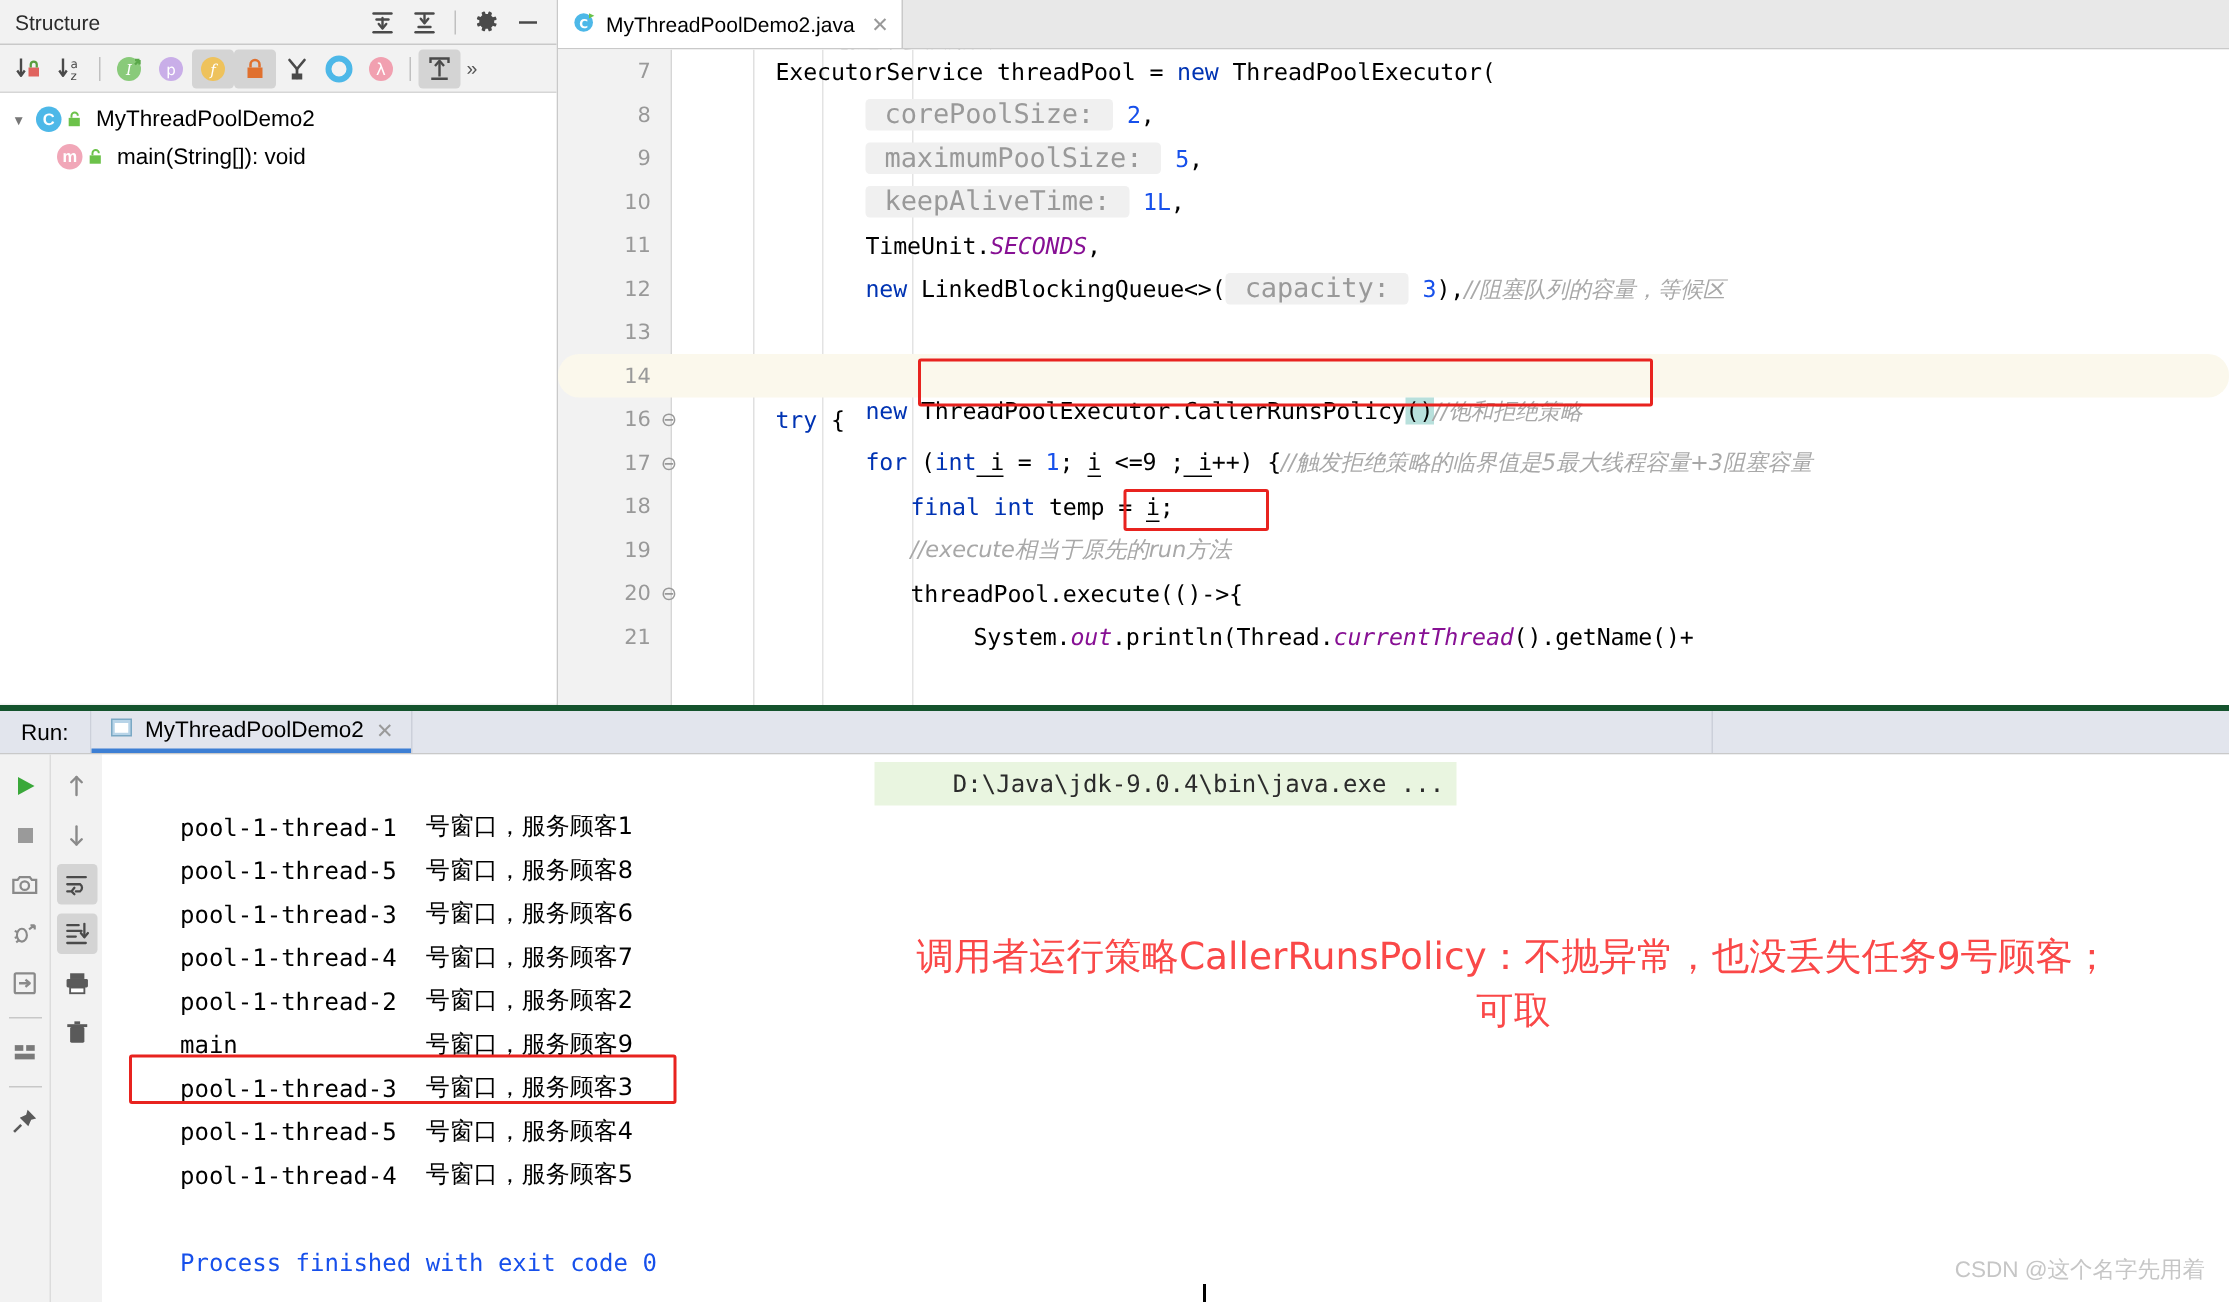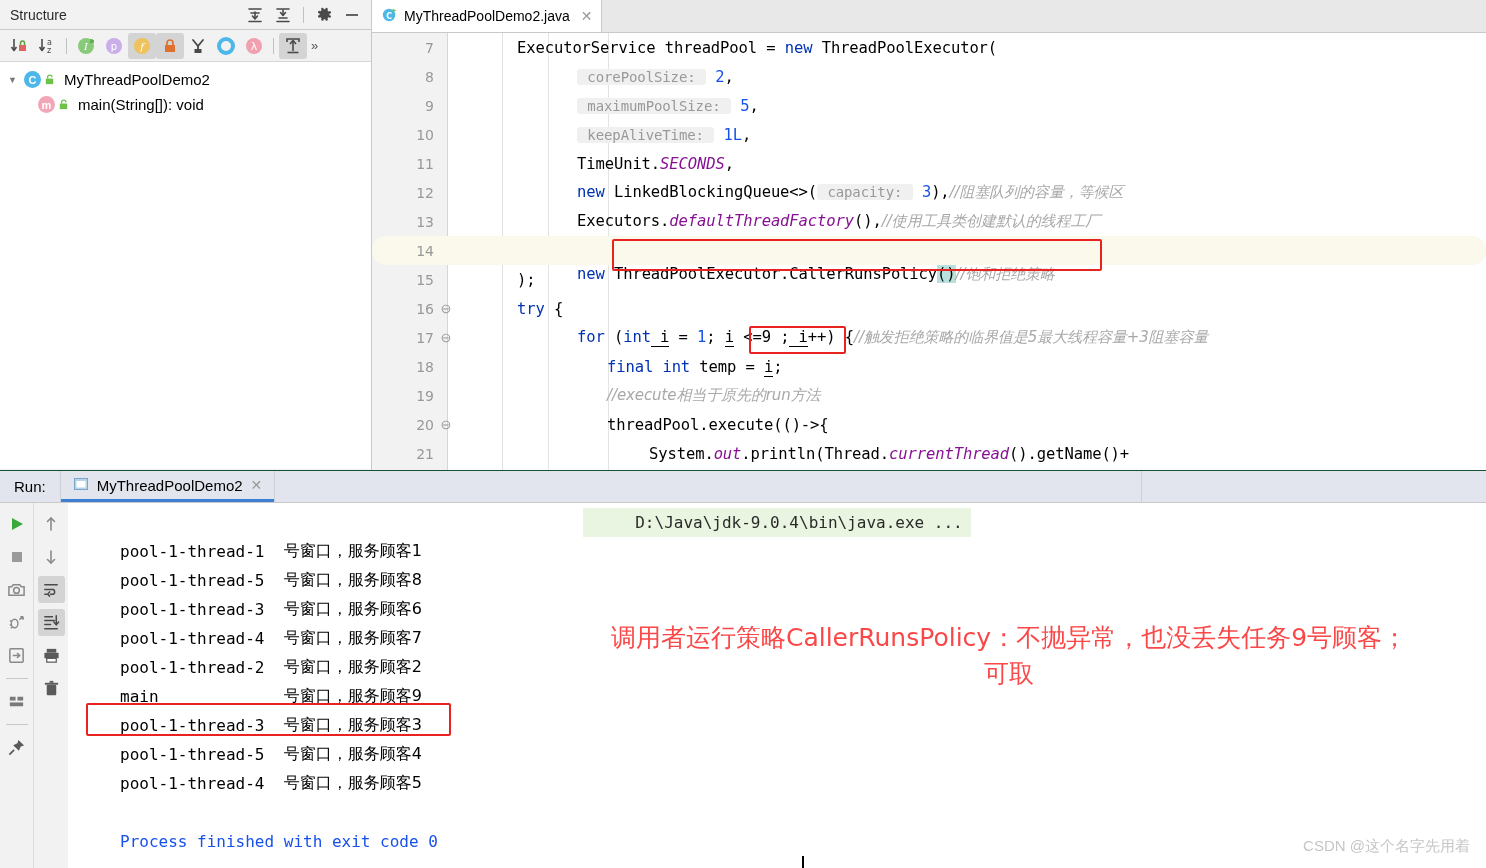"corePoolSize:" .hint { font-size: 14px -> 18px }
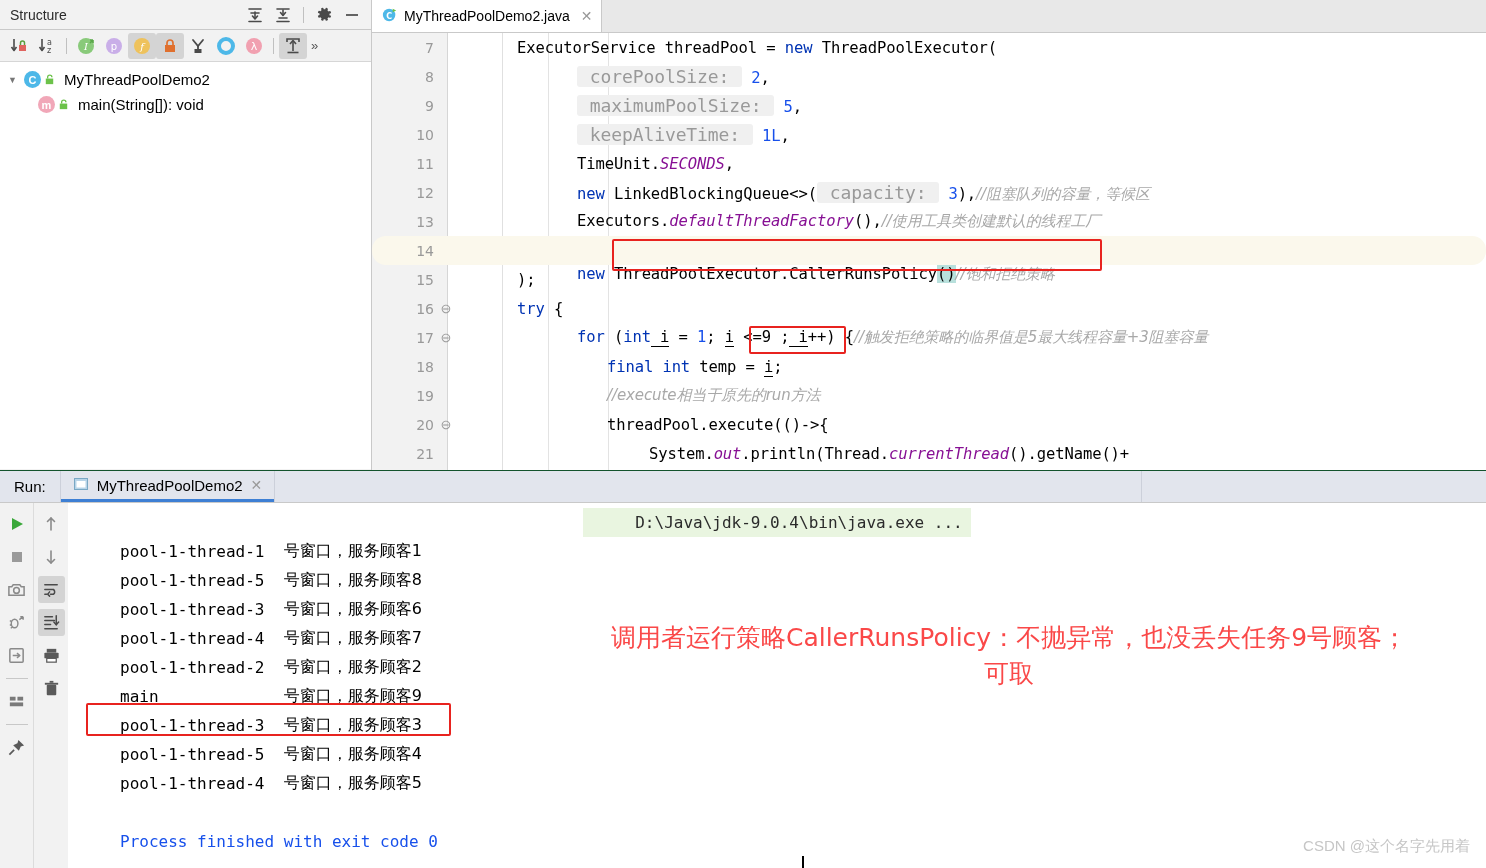"Executors.defaultThreadFactory(),//使用工具类" span.code-text { html: <span><span>Executors.</span><span>defaultThreadFactory</span><span>(),</span><span>//使用工具类创建默认的线程工厂</span></span> -> none }
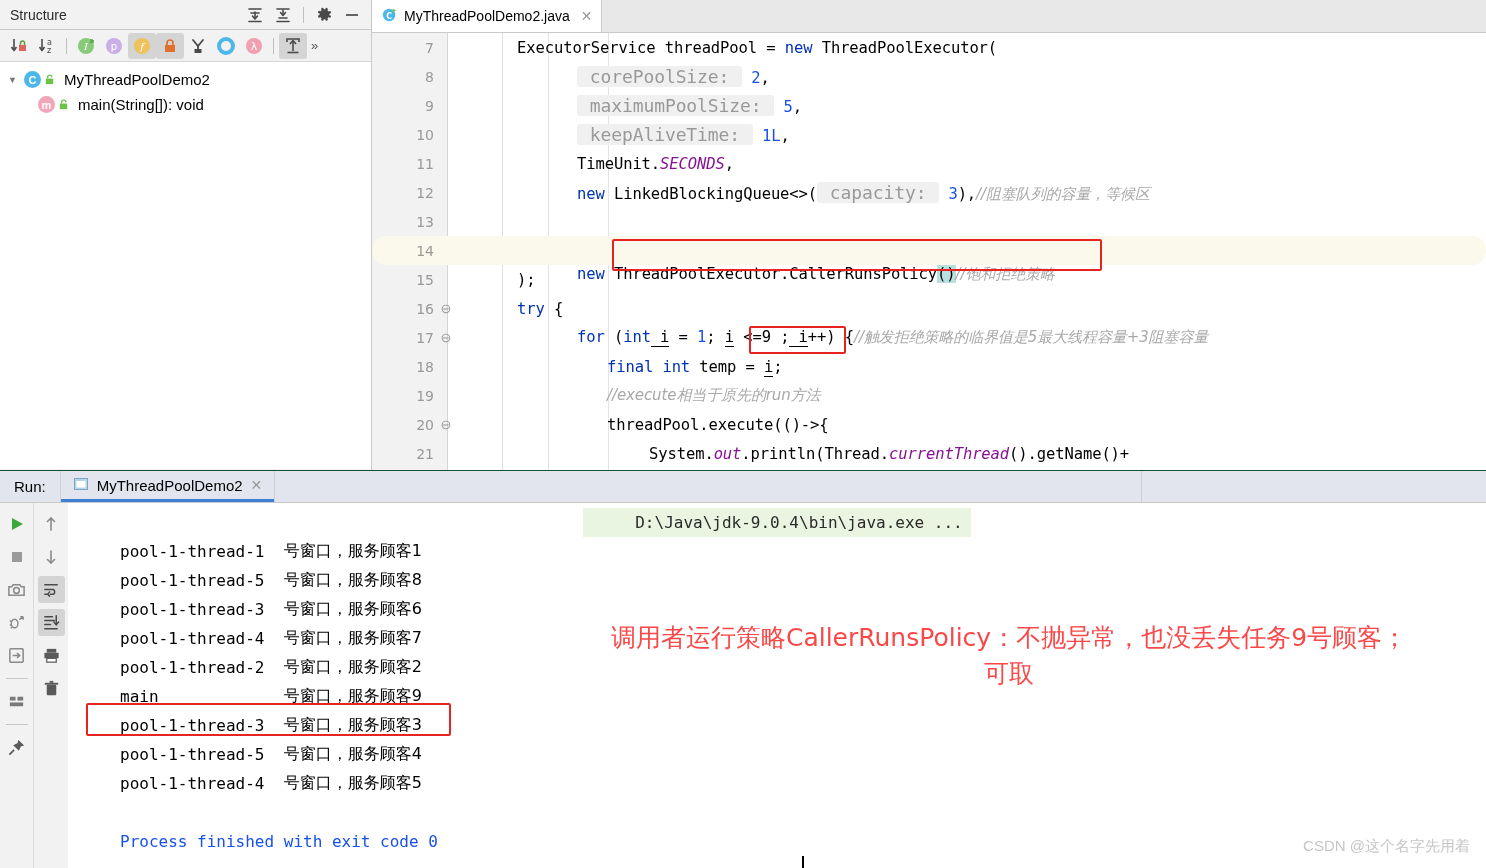"15" div.code-row { html: <div> <span>15</span> <span><span>);</span></span> </div> -> none }
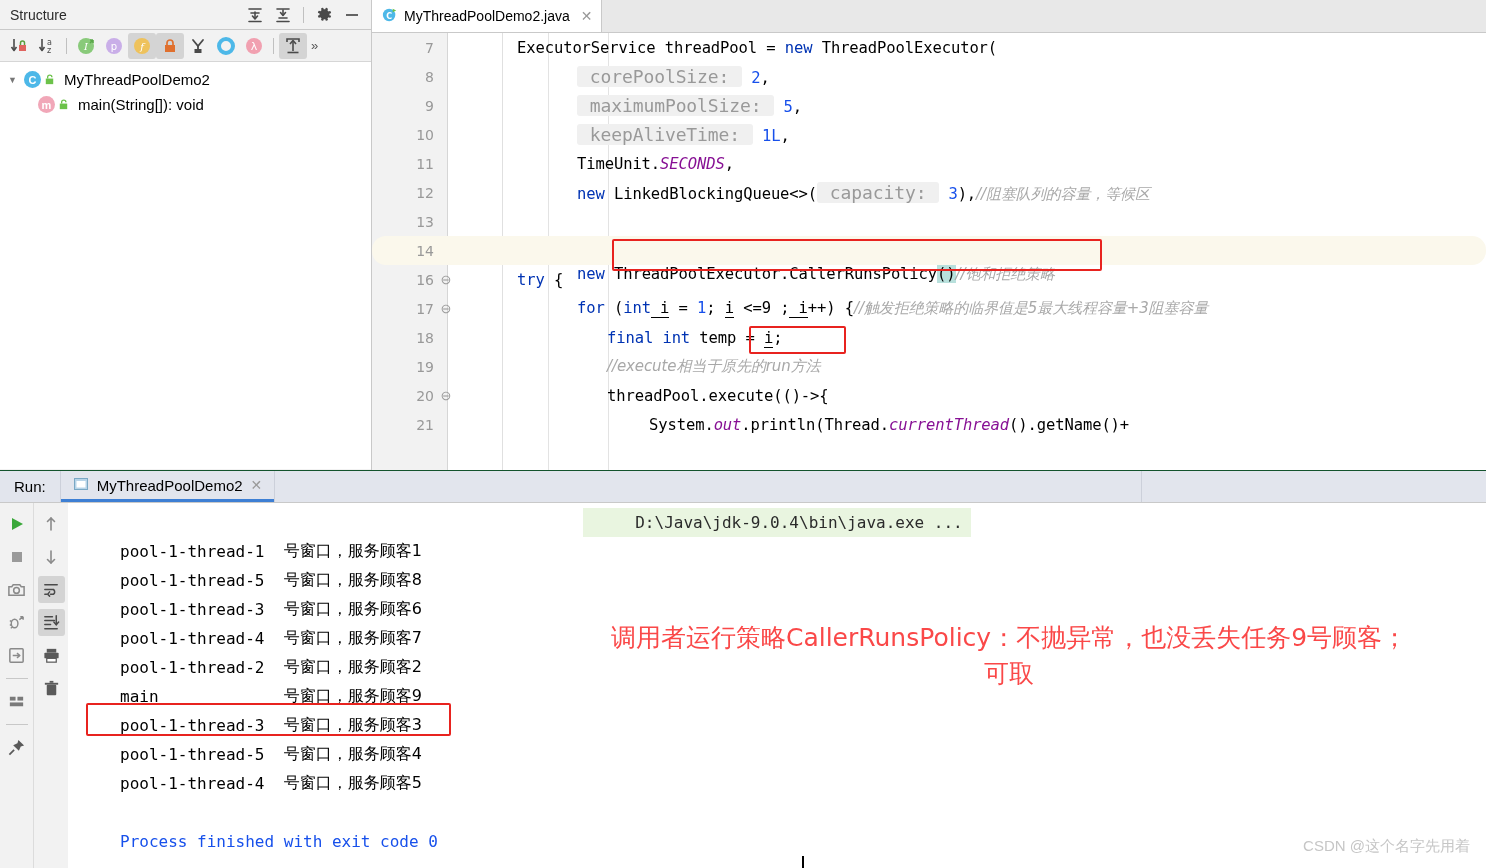"Run:" .run-header { border-top: 1px solid #14532d -> 4px solid #14532d }
